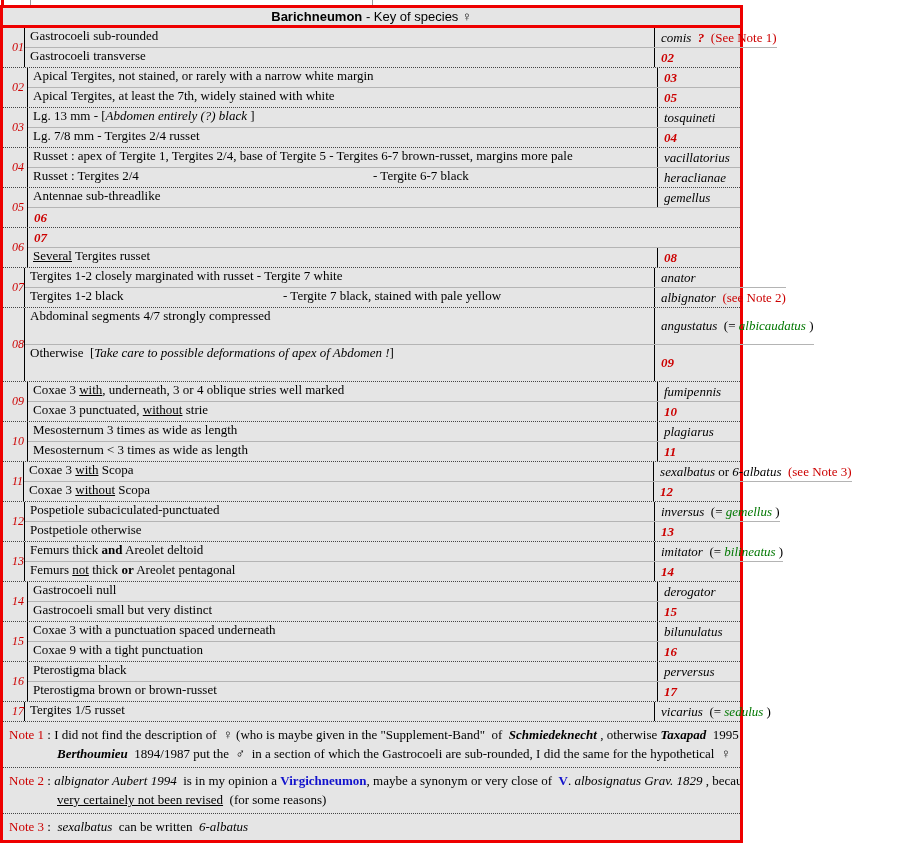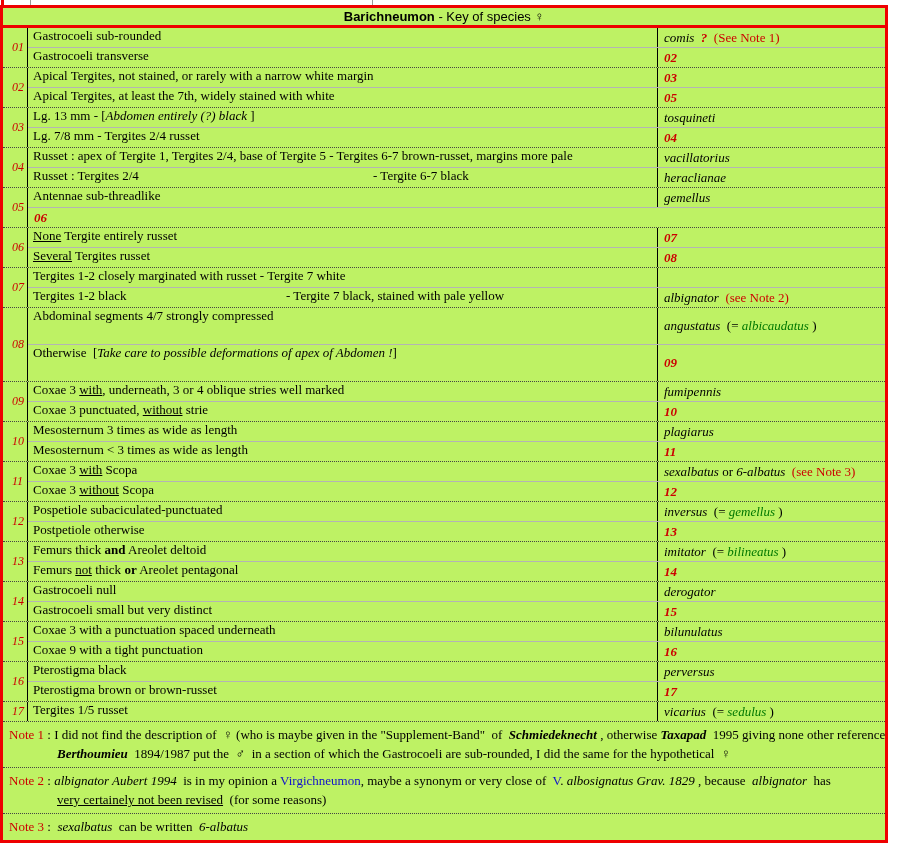"Barichneumon - Key of species" .keytable { background: #bef264 -> #e5e5e5; width: 888px -> 743px }
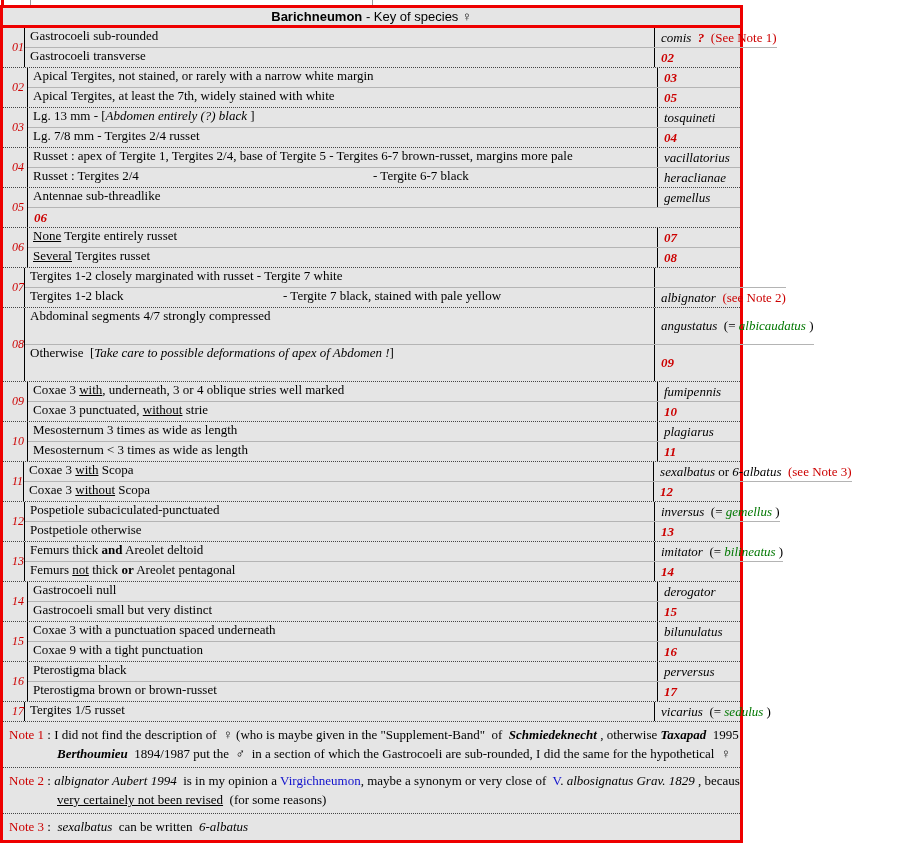"None" div.desc { html: <div><span>None</span><span> Tergite entirely russet</span></div> -> none }
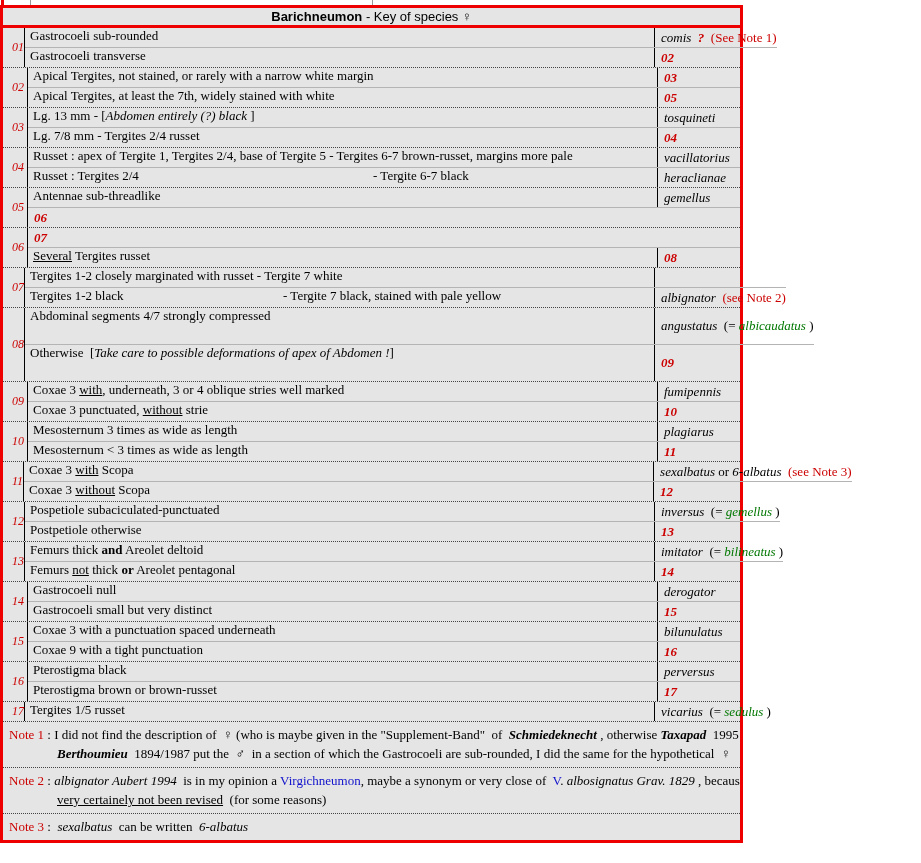"anator" div.res { html: none -> <div><span>anator</span></div> }
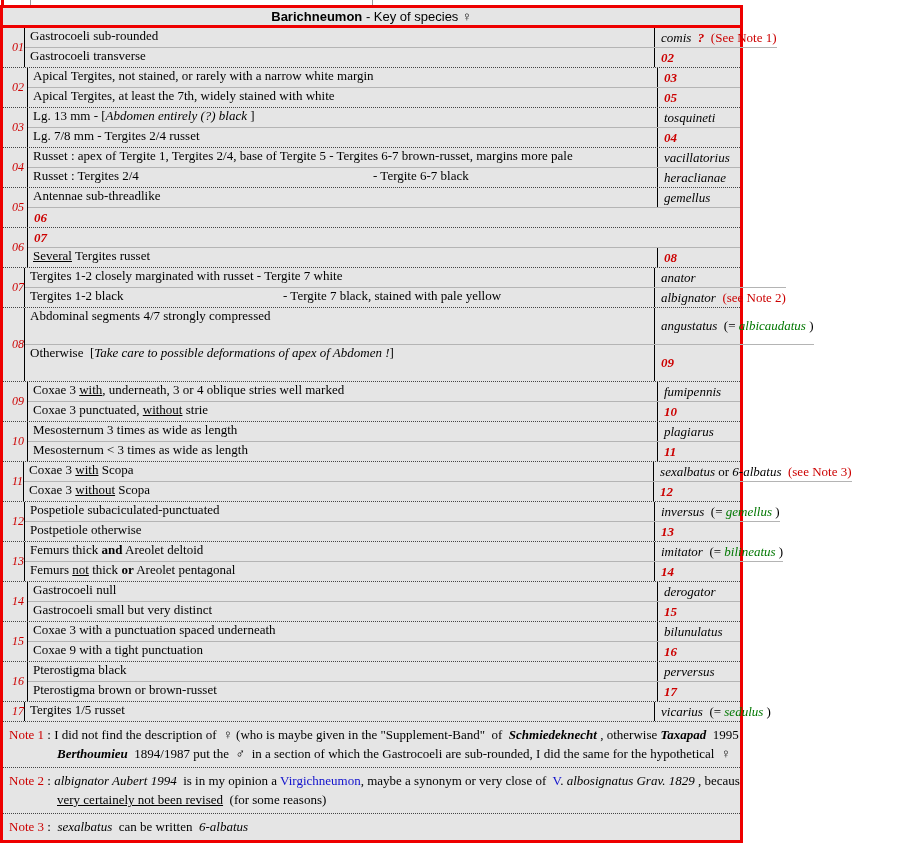"Virgichneumon" .blue { font-weight: none -> bold }
